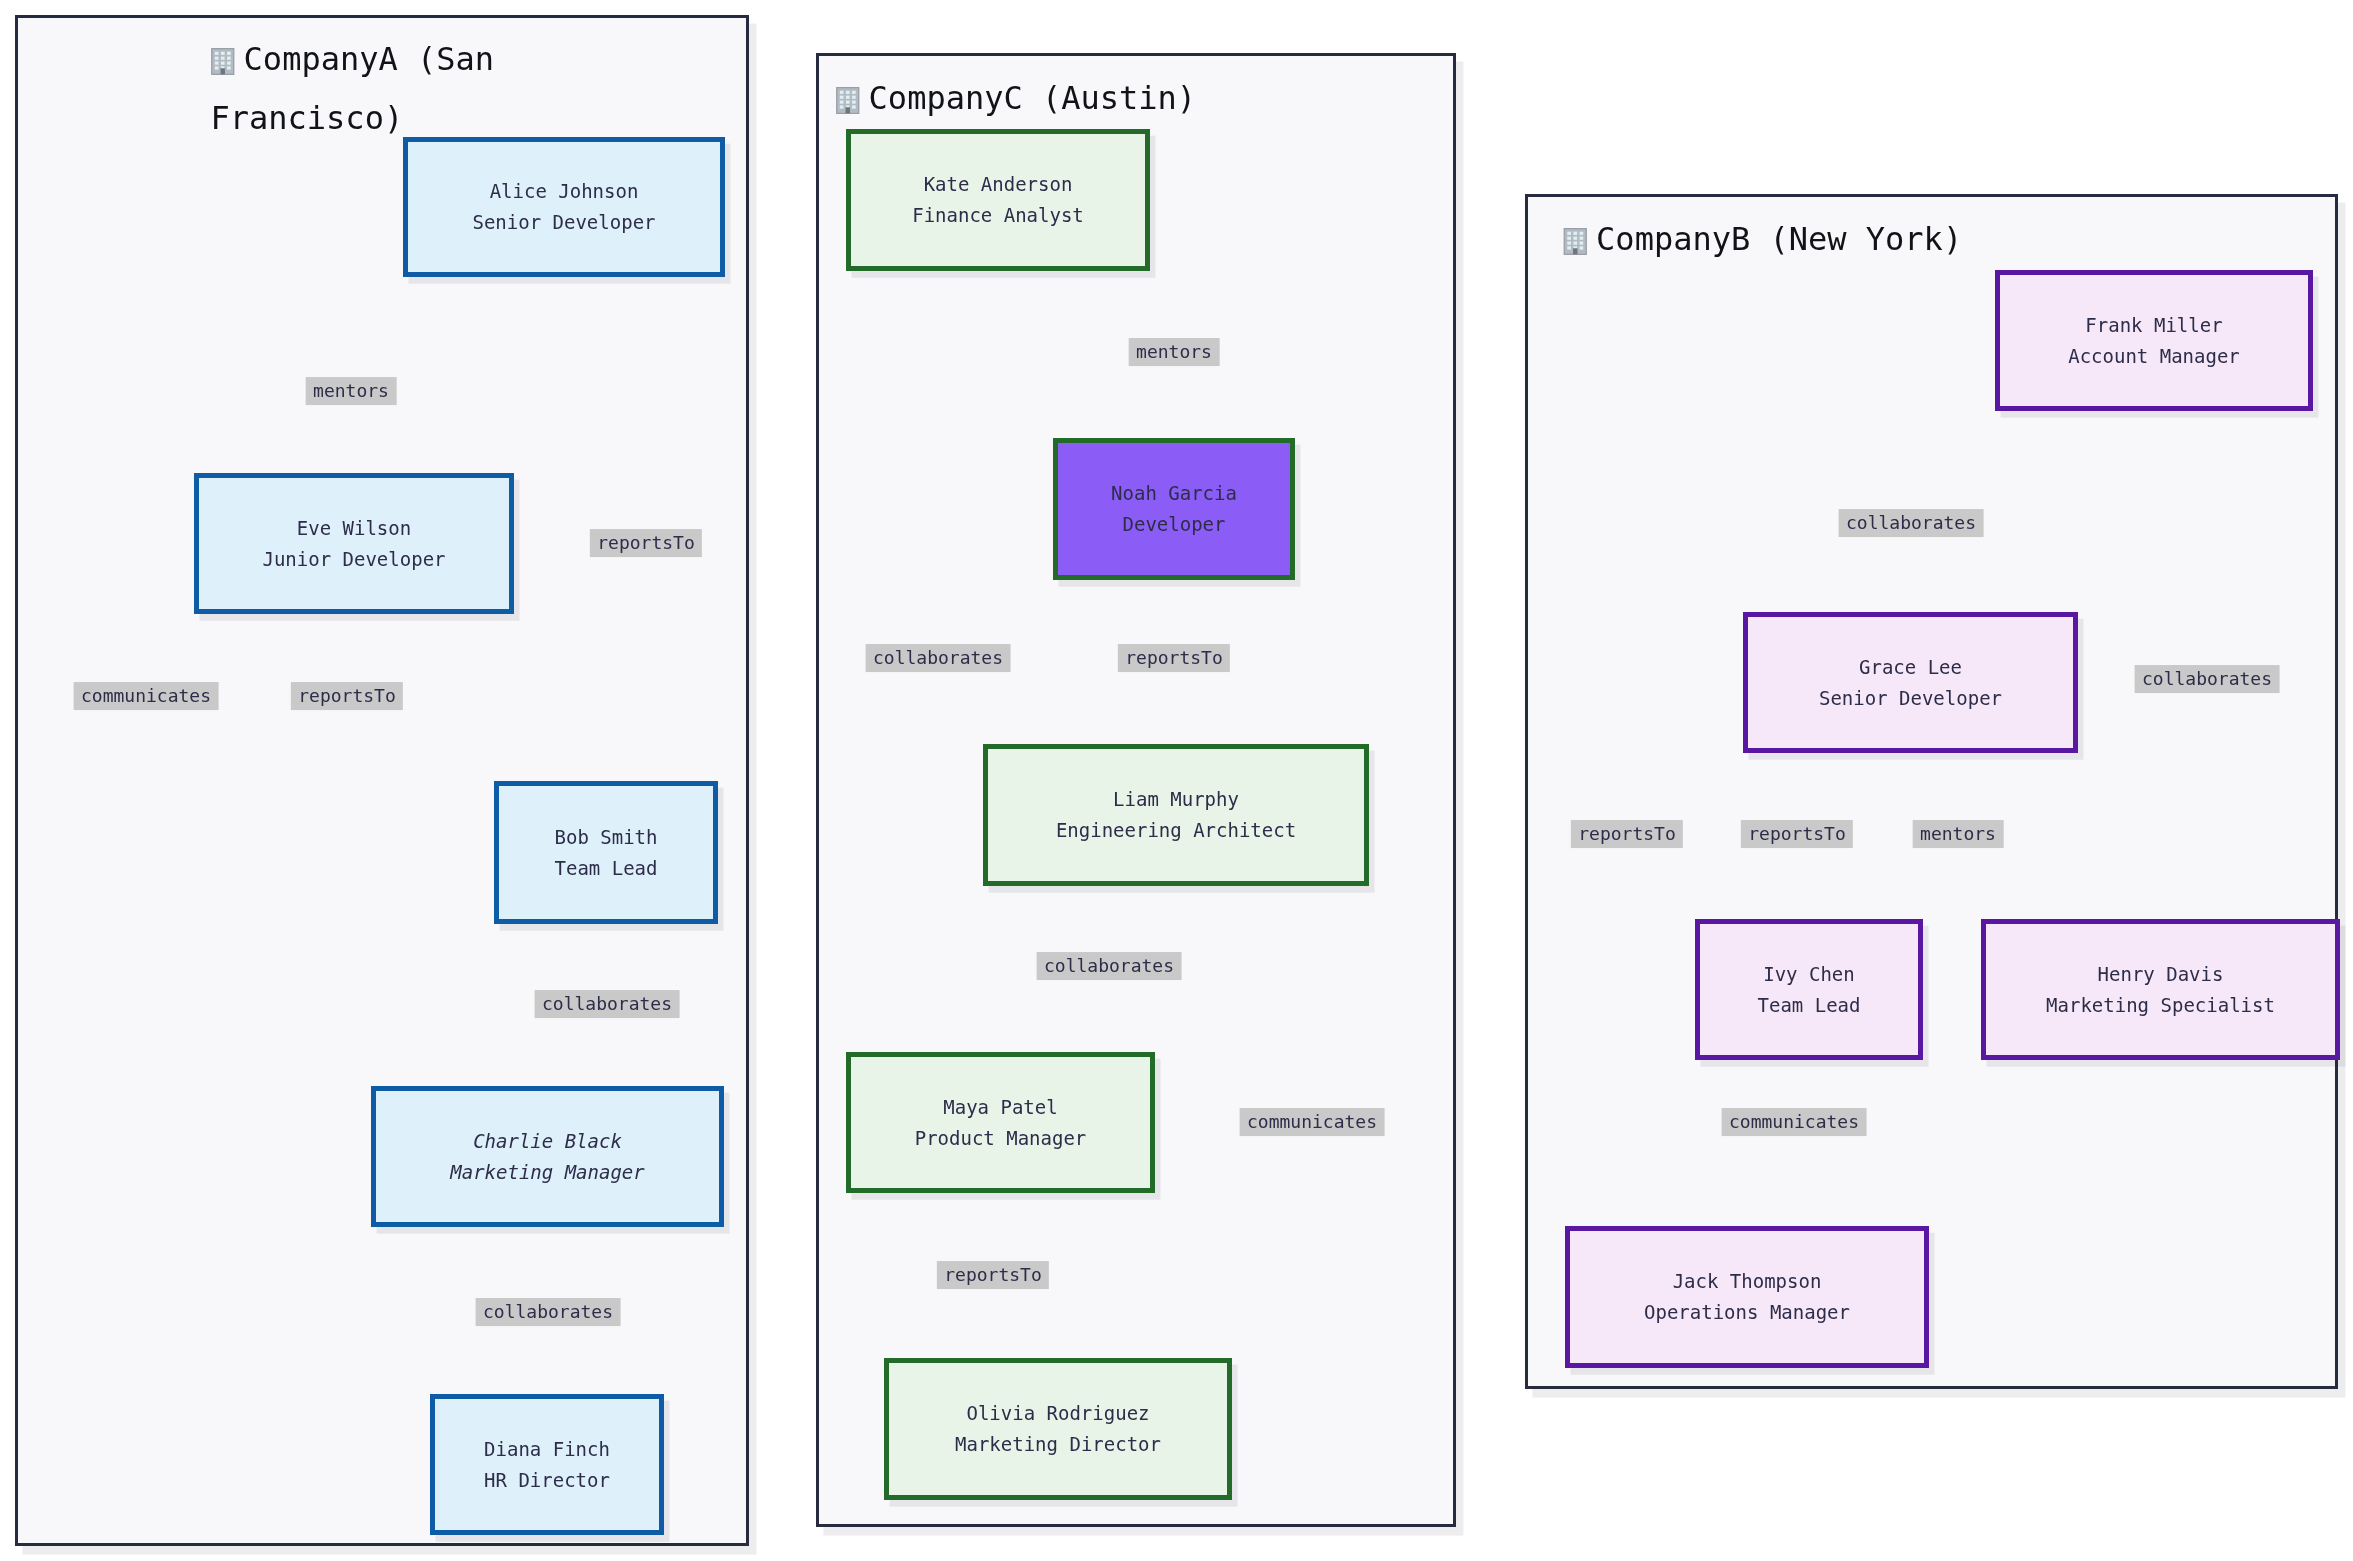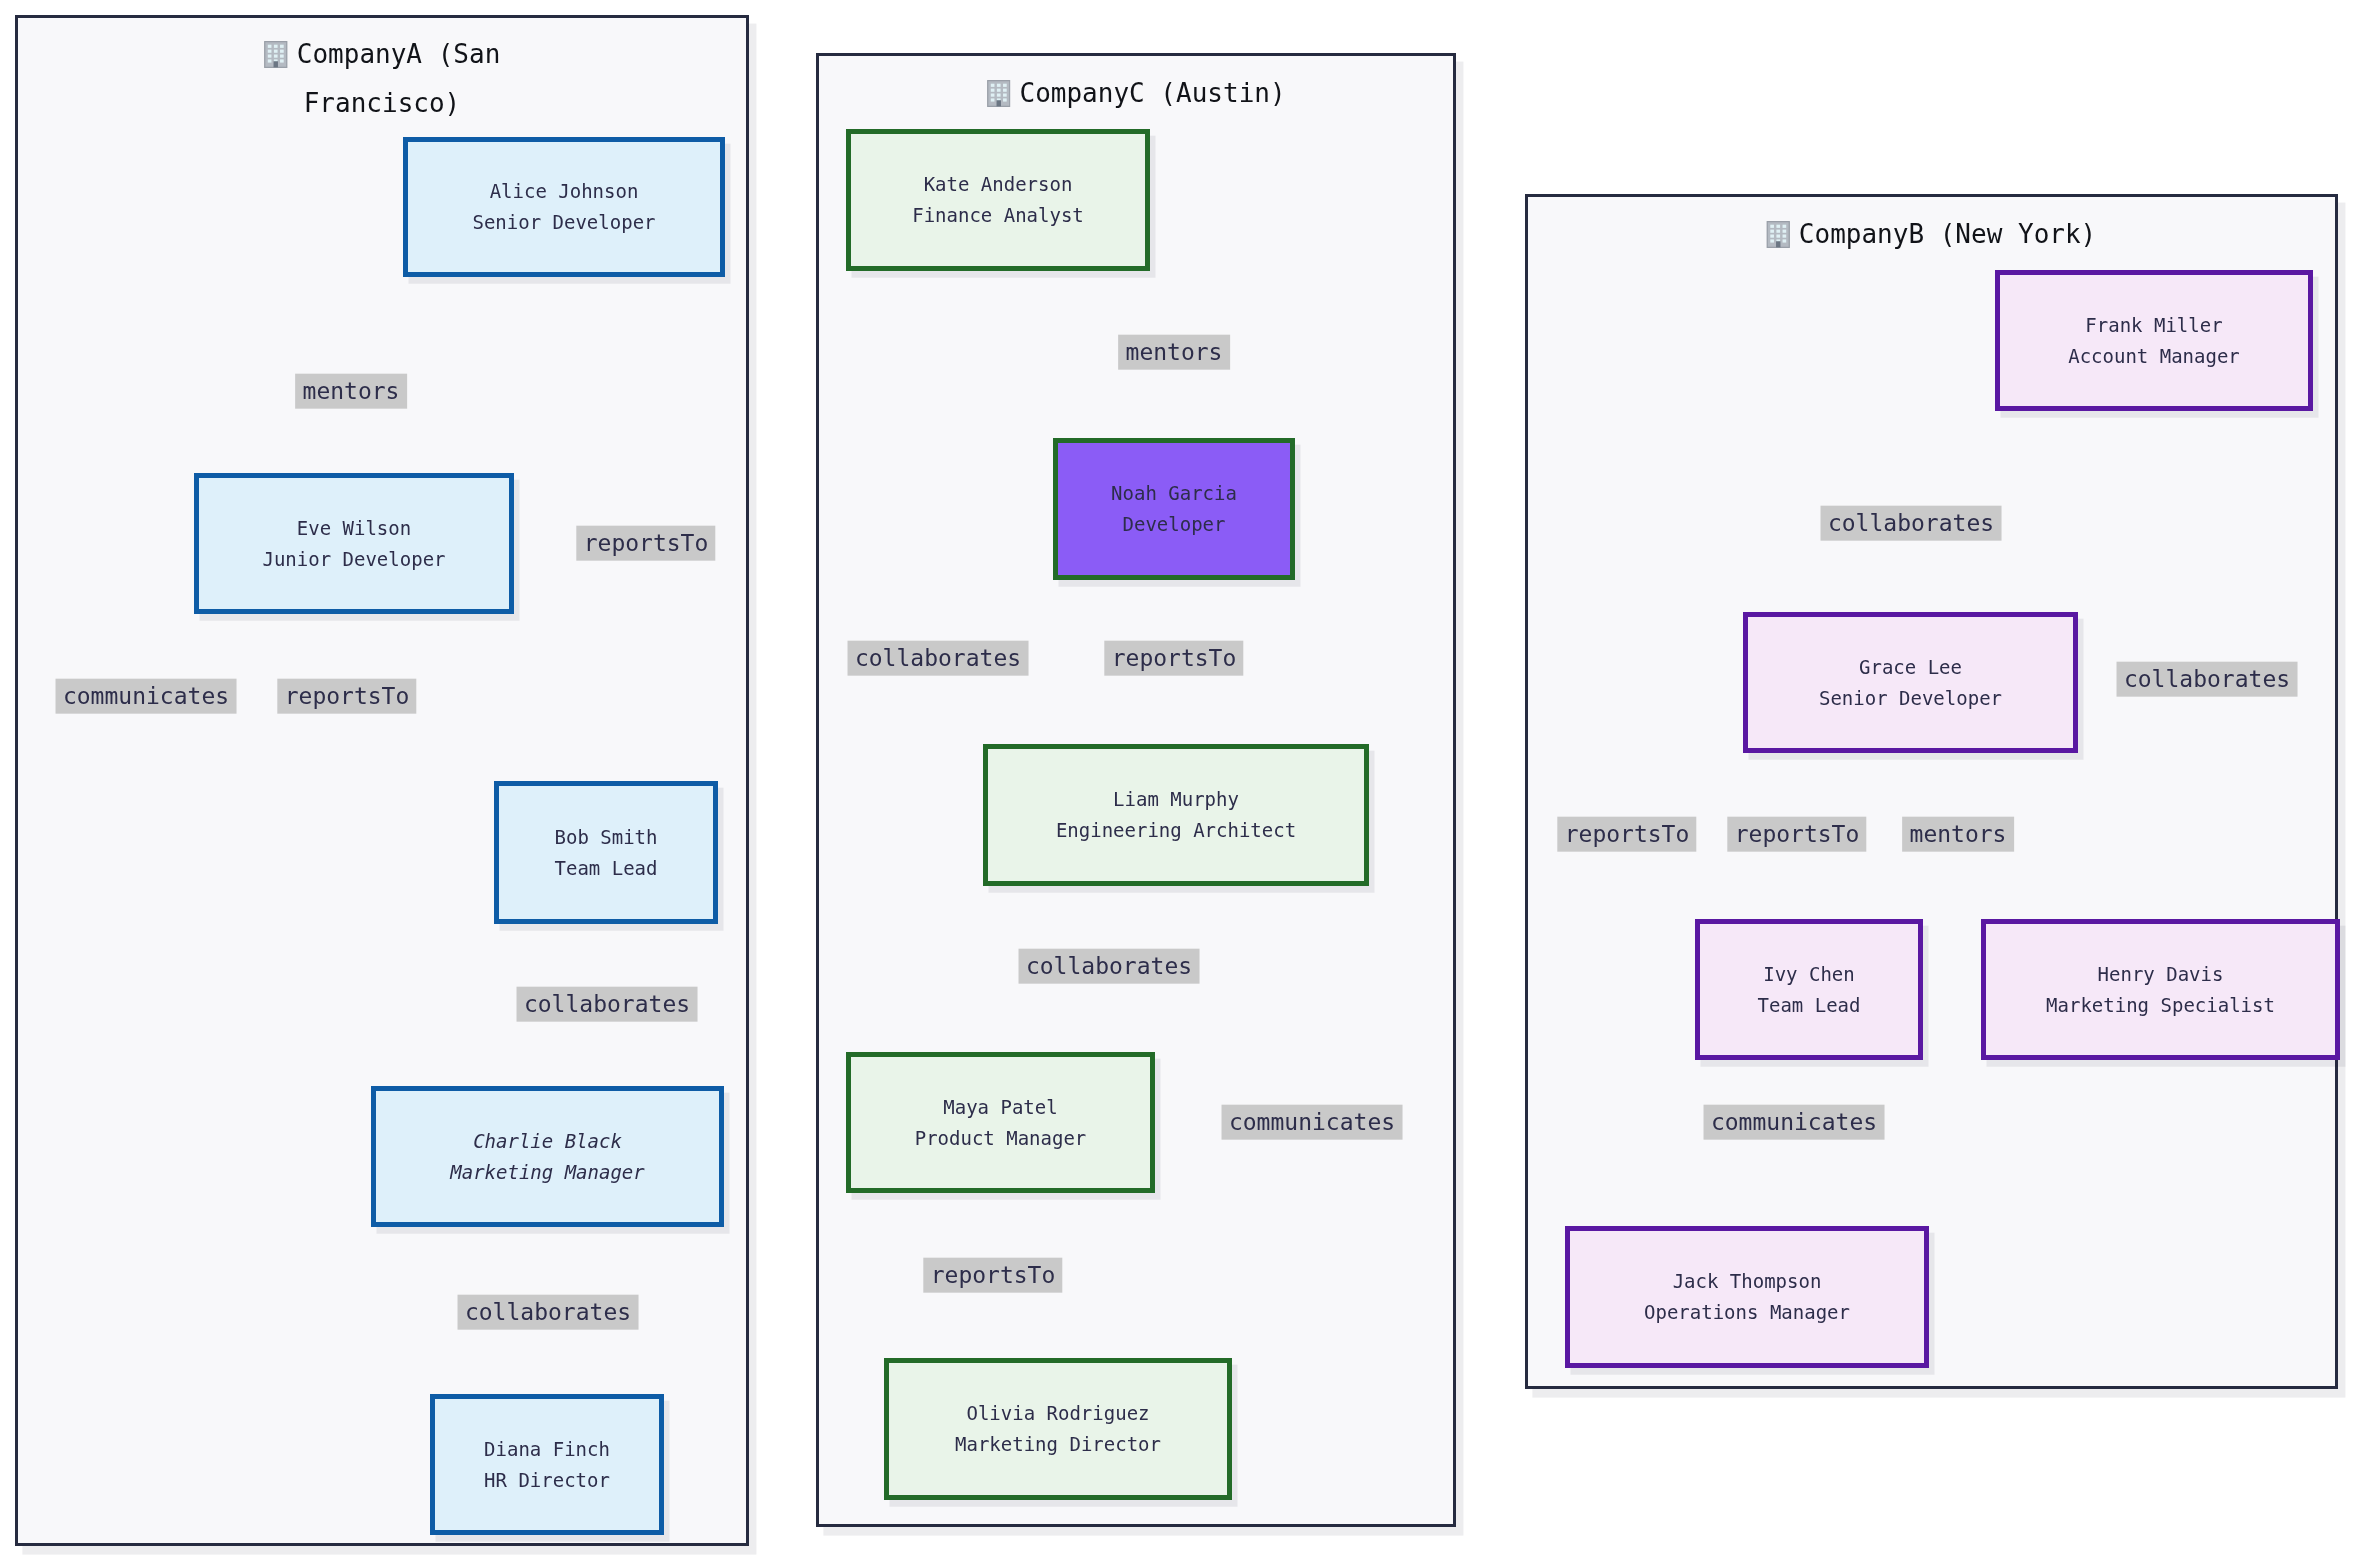"CompanyA (San Francisco)" .subgraph-title { font-size: 26px -> 32px; text-align: center -> none }
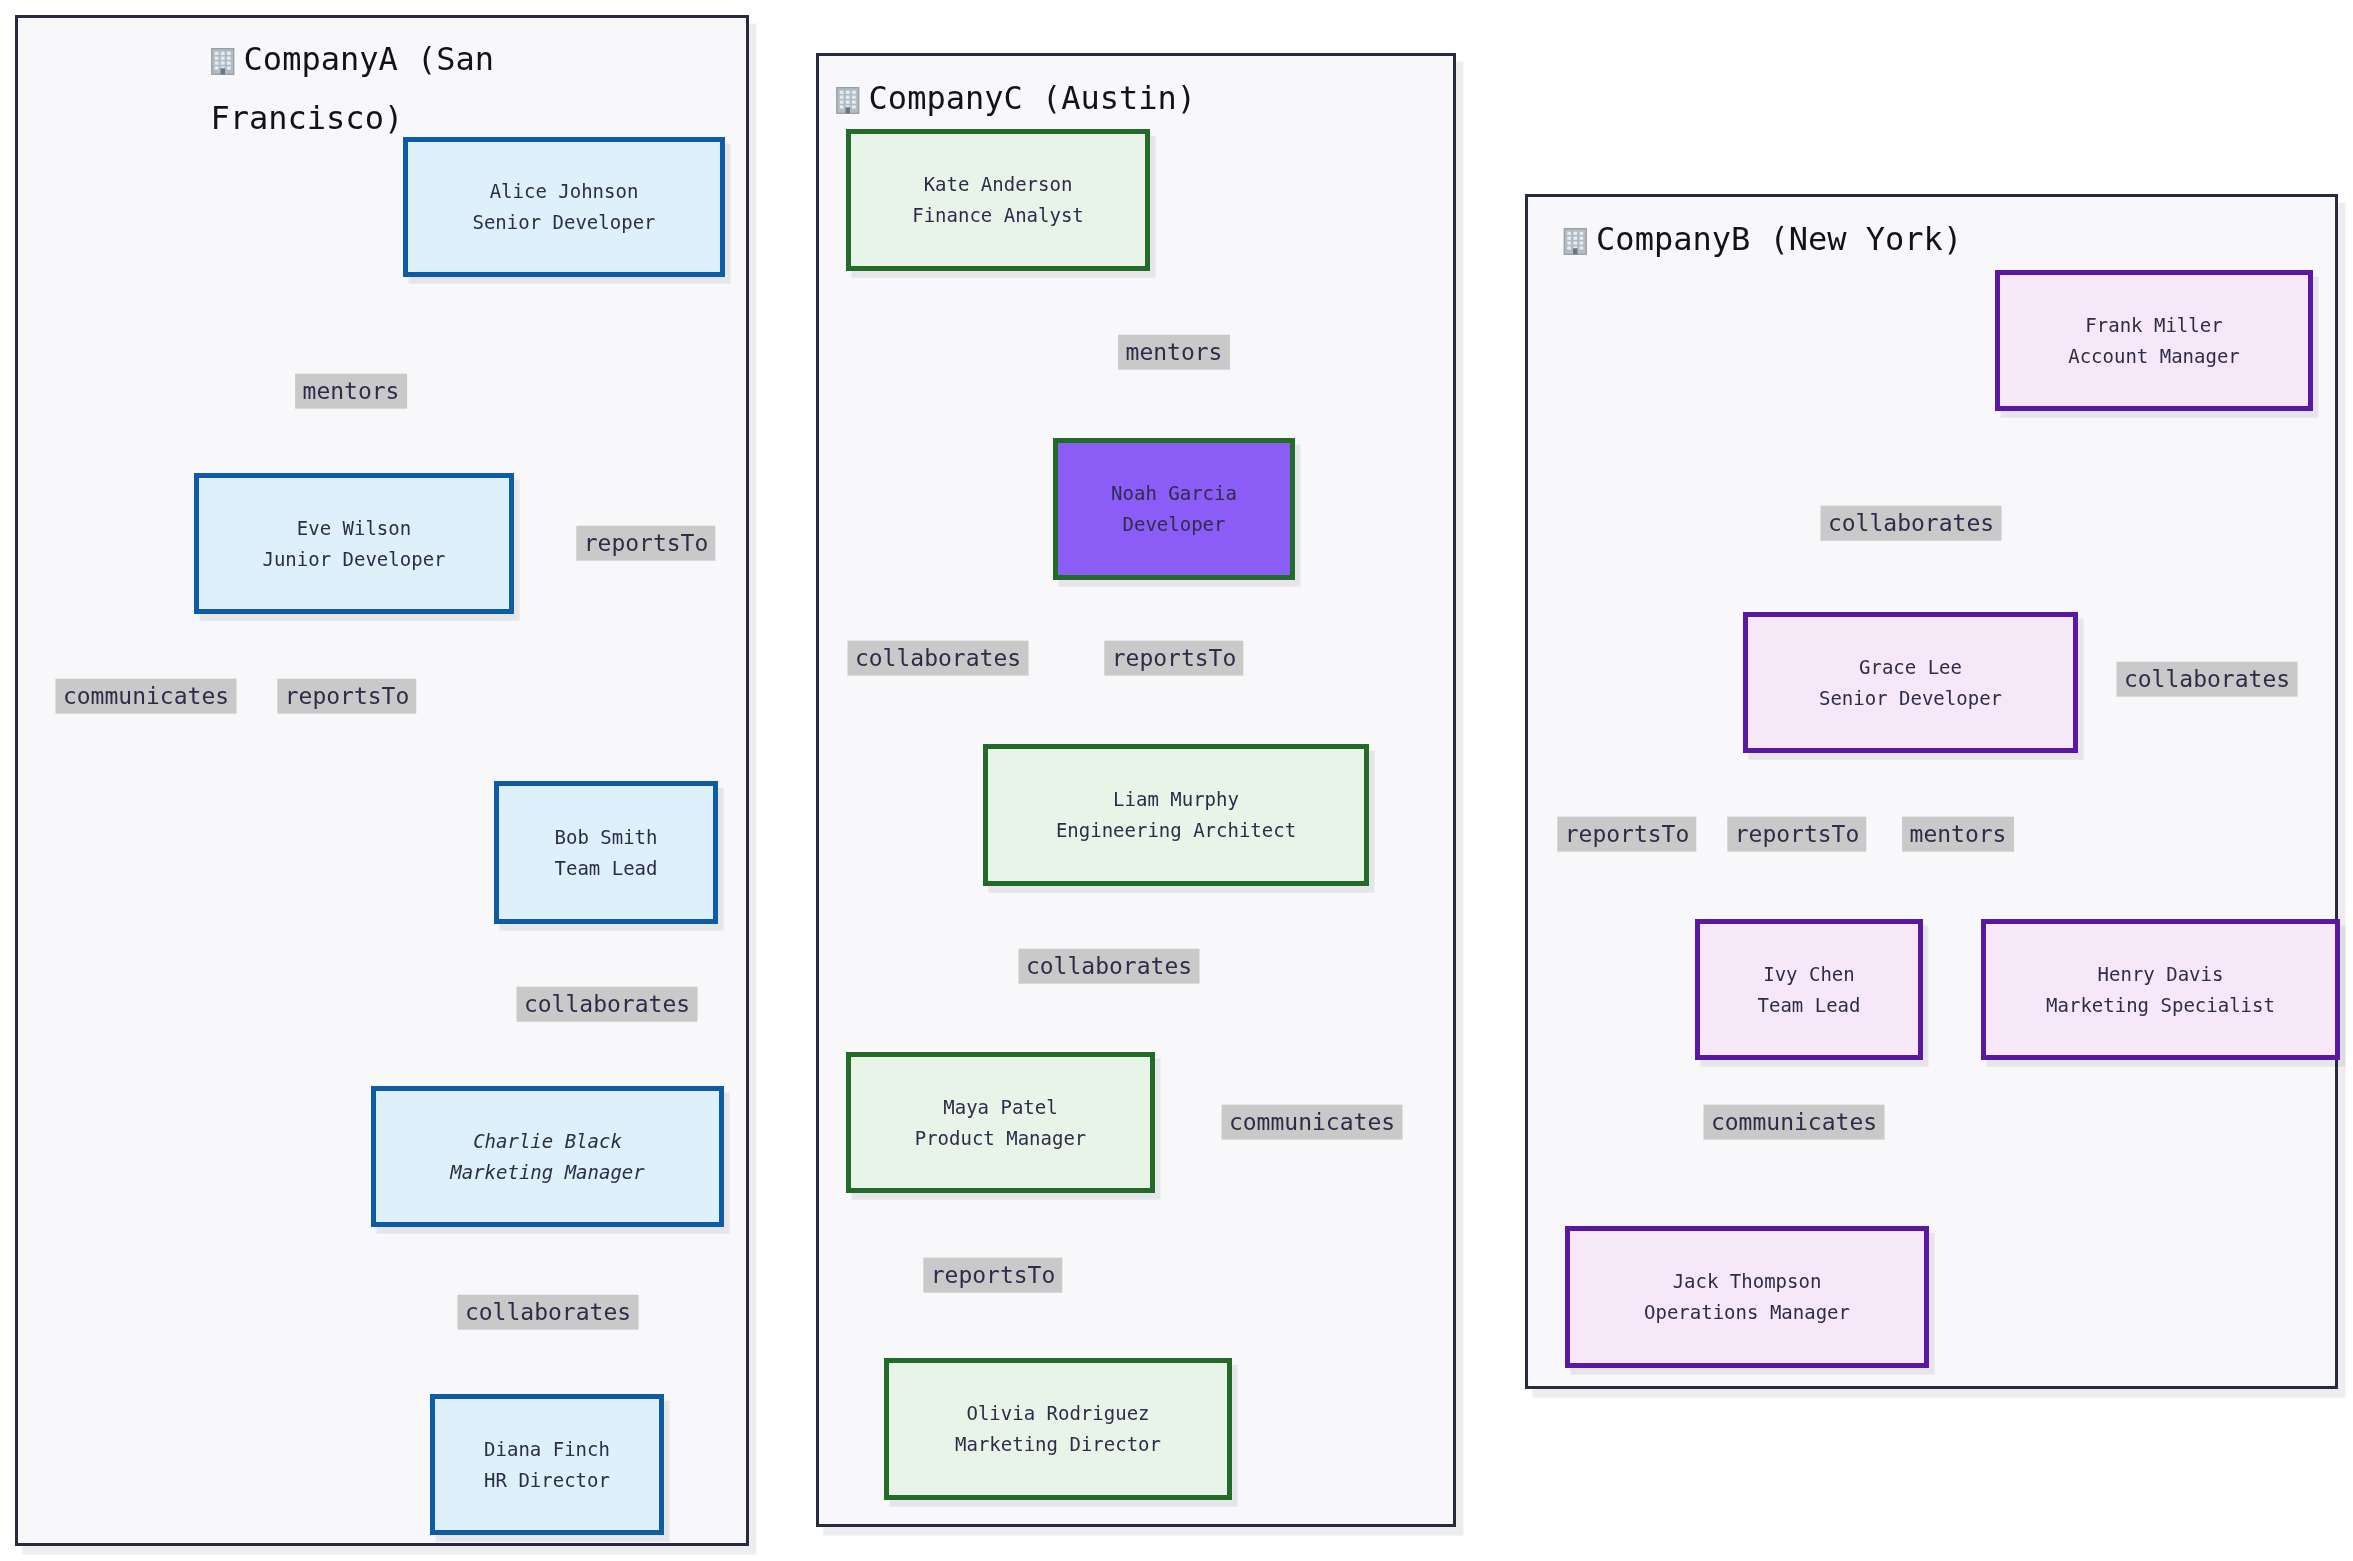"mentors" .edge-label { font-size: 23px -> 18px }
